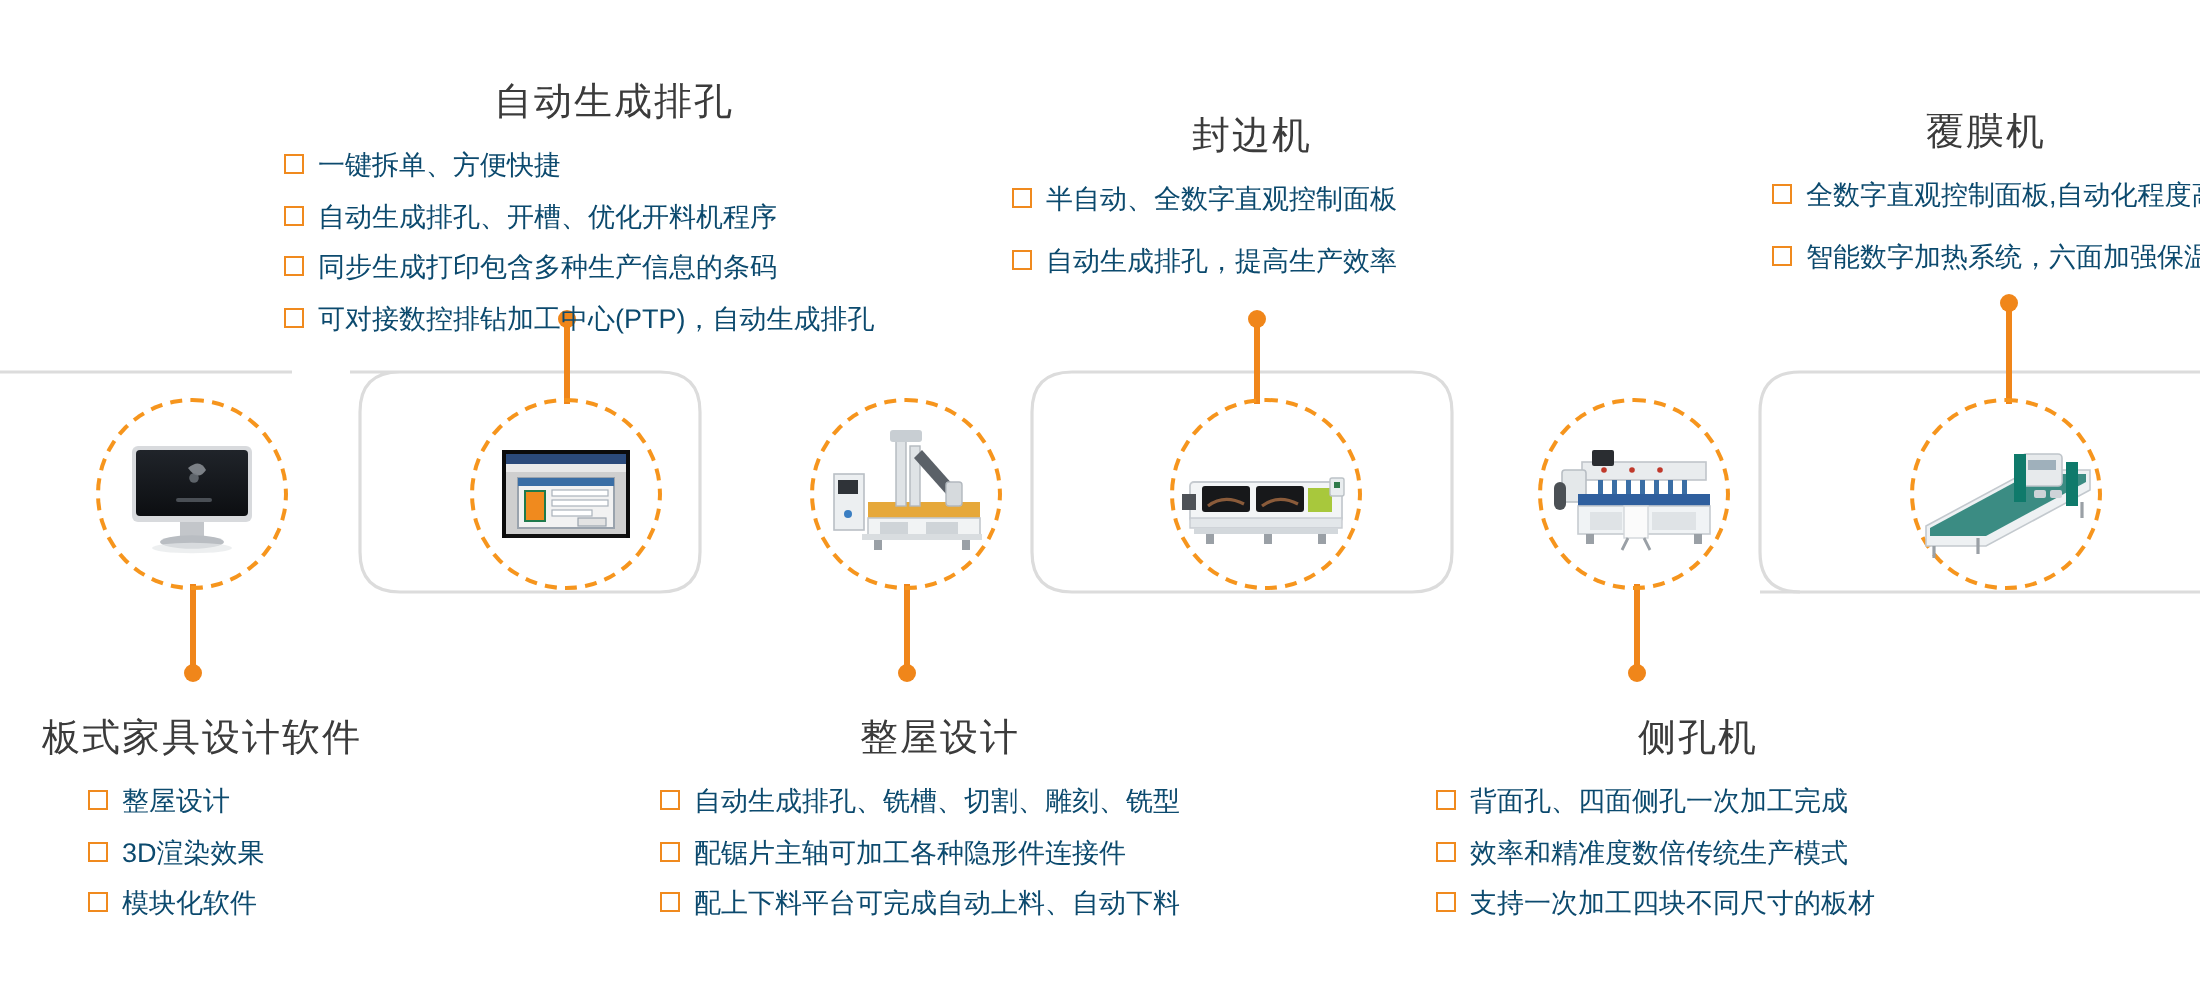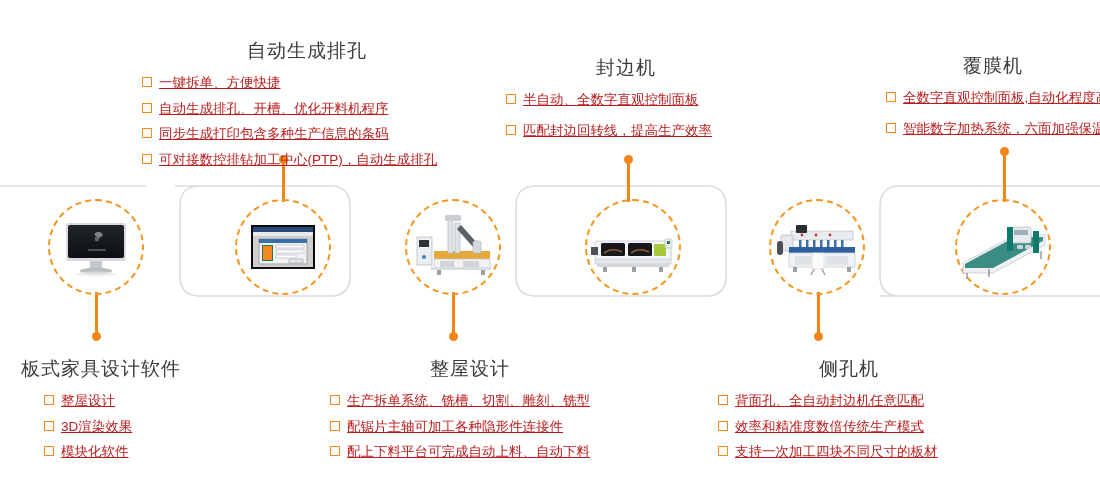"一键拆单、方便快捷" .block li { color: #b91c1c -> #0c4a6e; text-decoration: underline -> none }
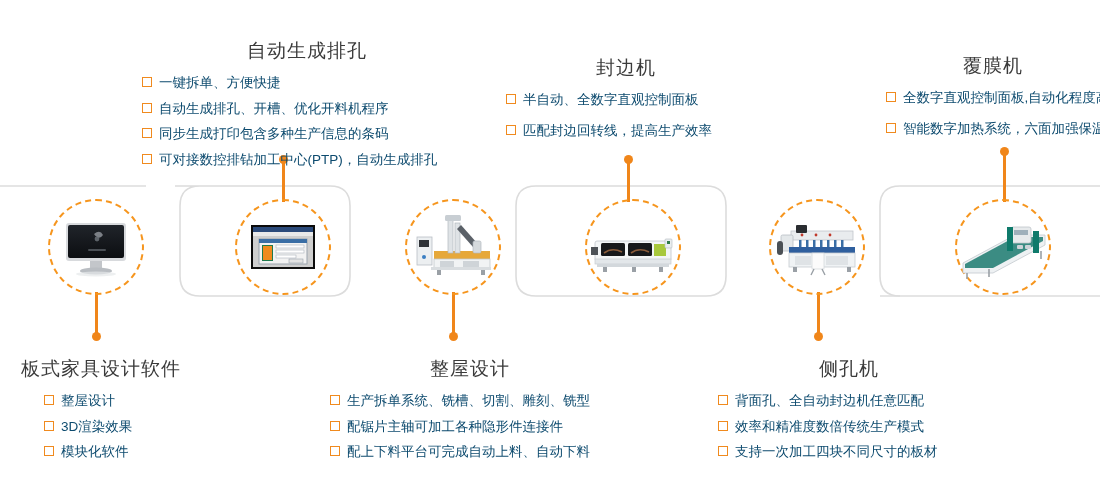"匹配封边回转线，提高生产效率" span { text: 匹配封边回转线 -> 自动生成排孔 }
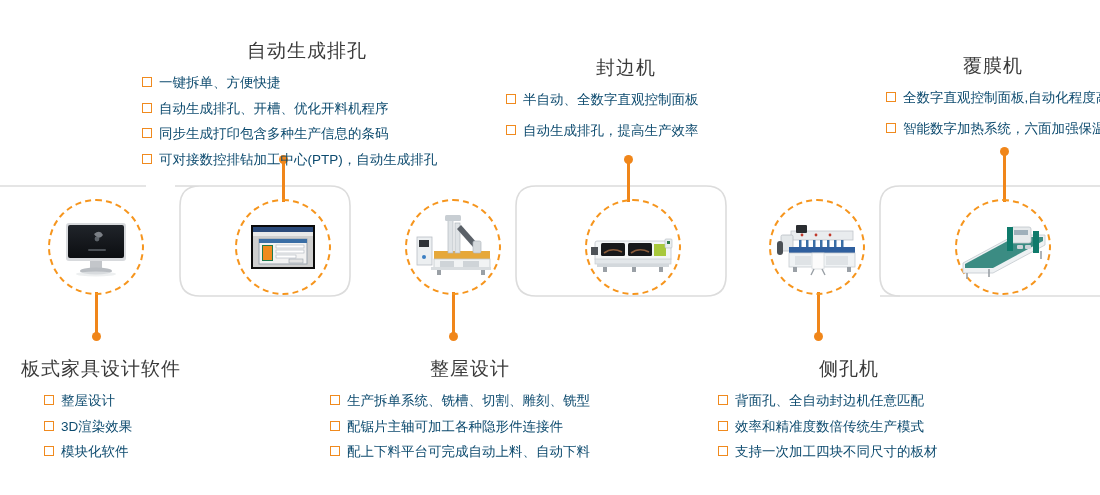"生产拆单系统、铣槽、切割、雕刻、铣型" span { text: 生产拆单系统 -> 自动生成排孔 }
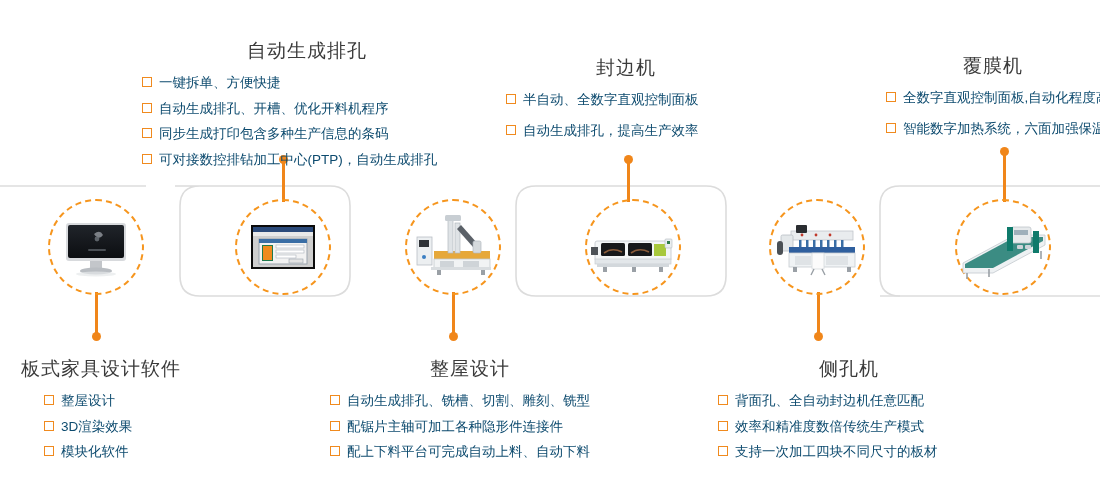"背面孔、全自动封边机任意匹配" span { text: 全自动封边机任意匹配 -> 四面侧孔一次加工完成 }
